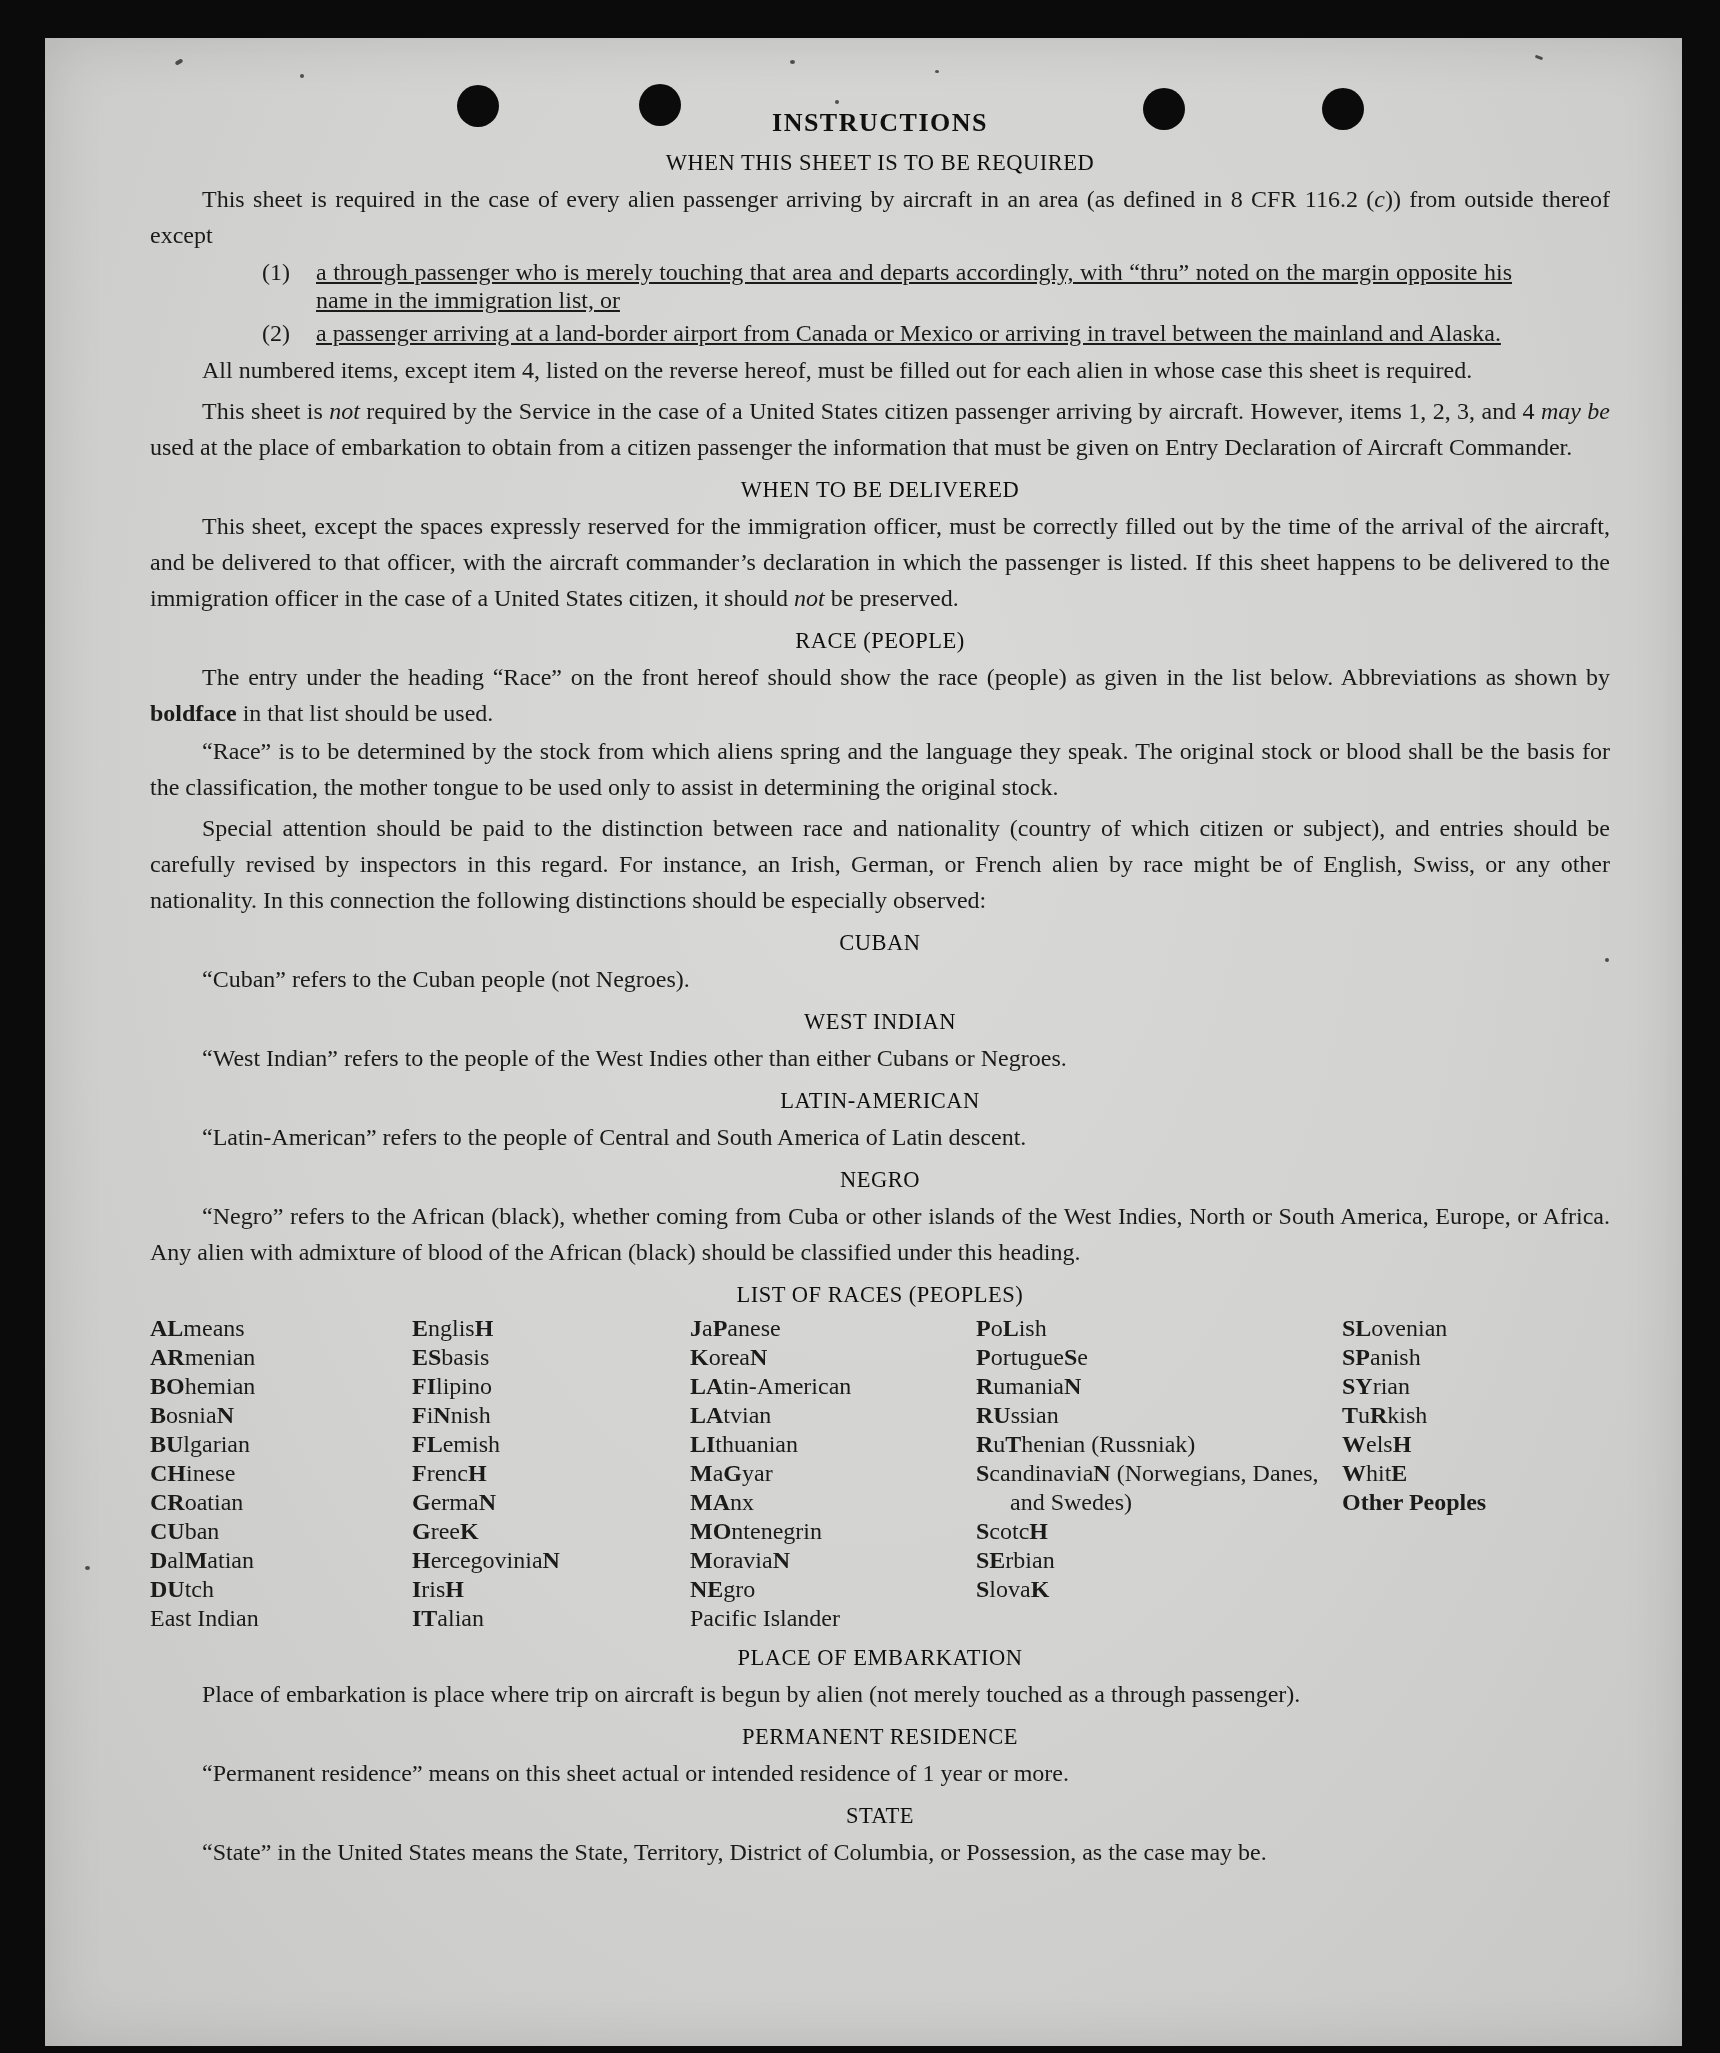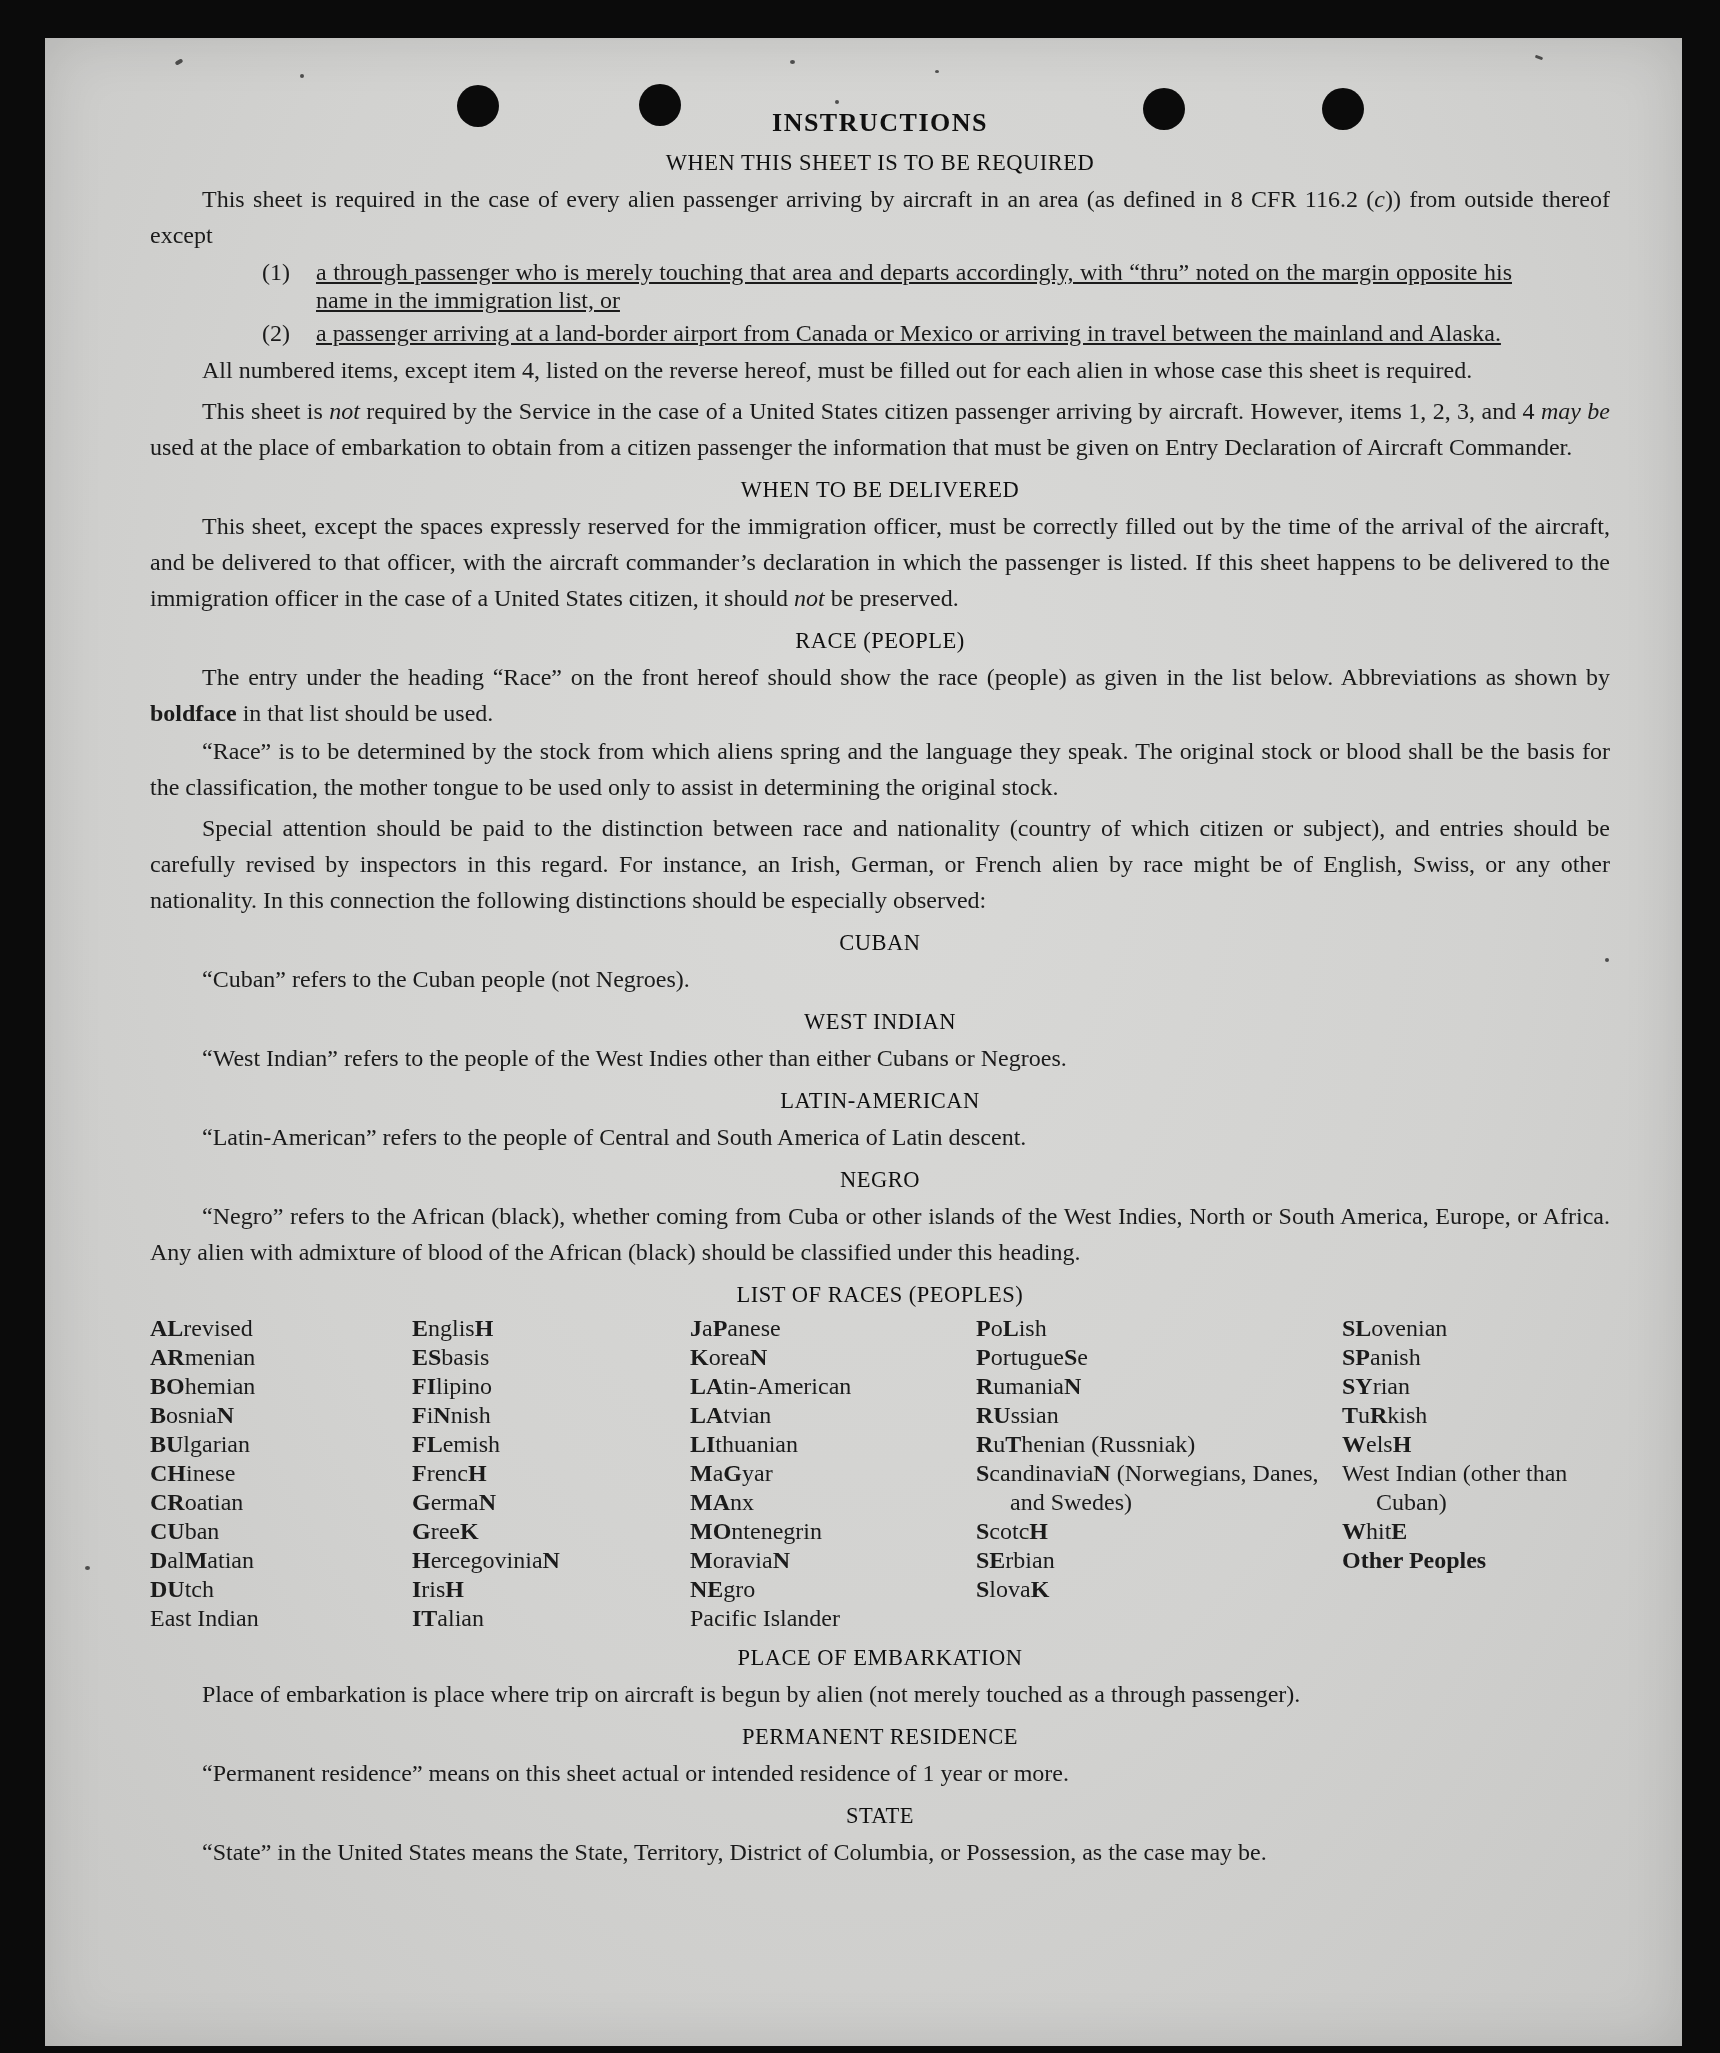"revised" span { text: revised -> means }
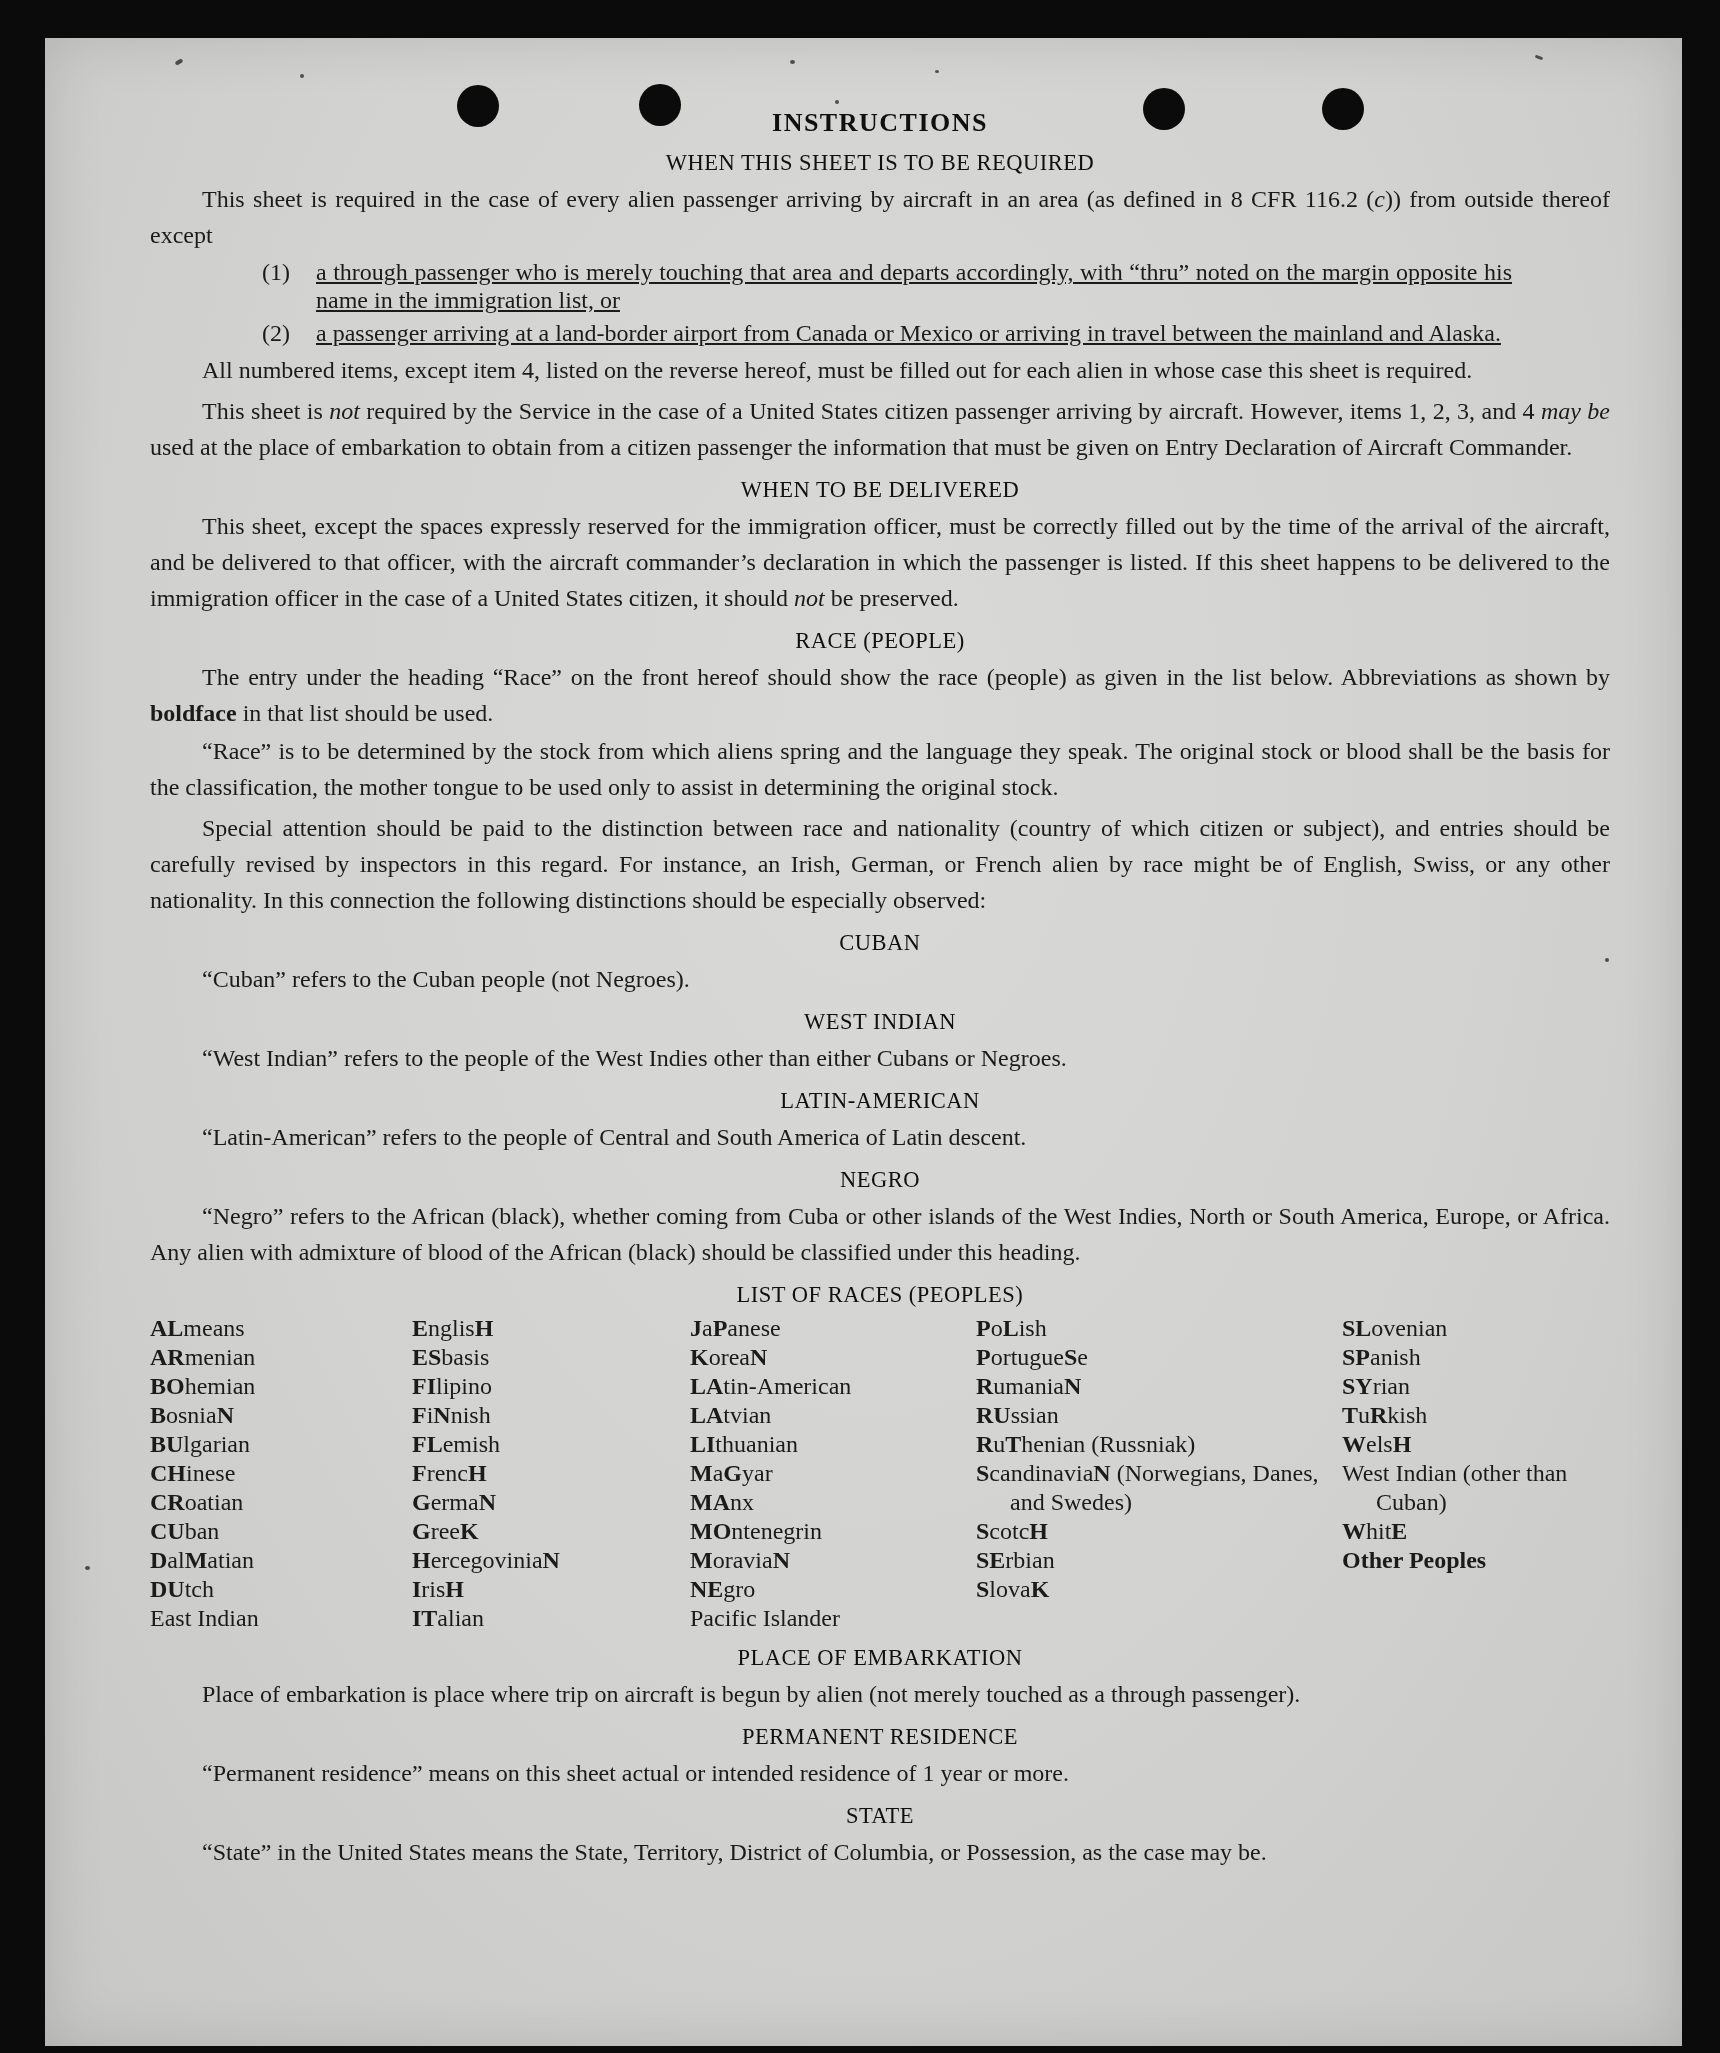"West Indian (other than Cuban)" div.race-entry { html: <div>West Indian (other than Cuban)</div> -> none }
